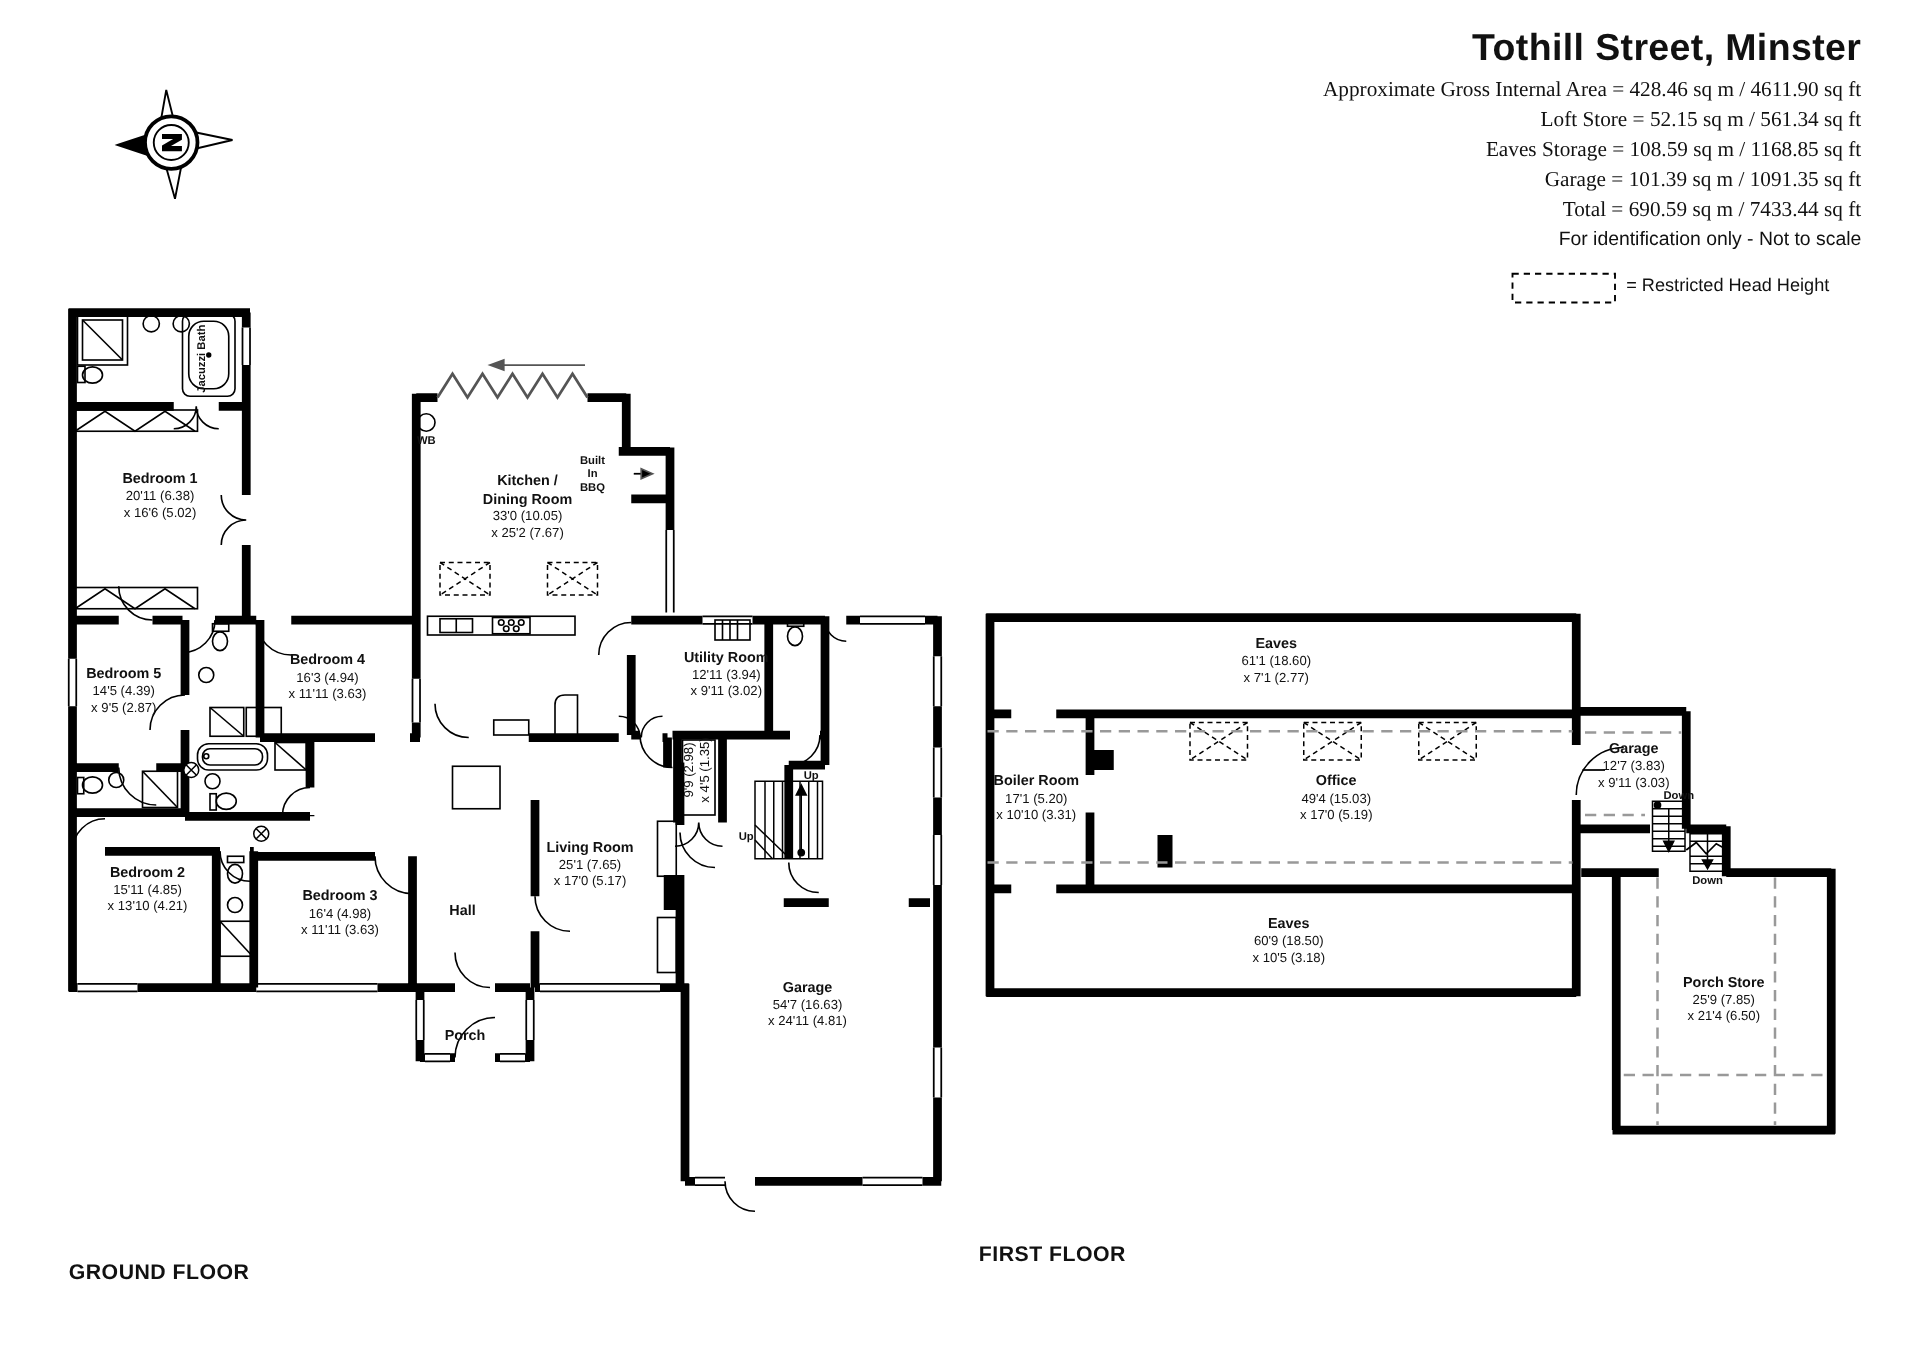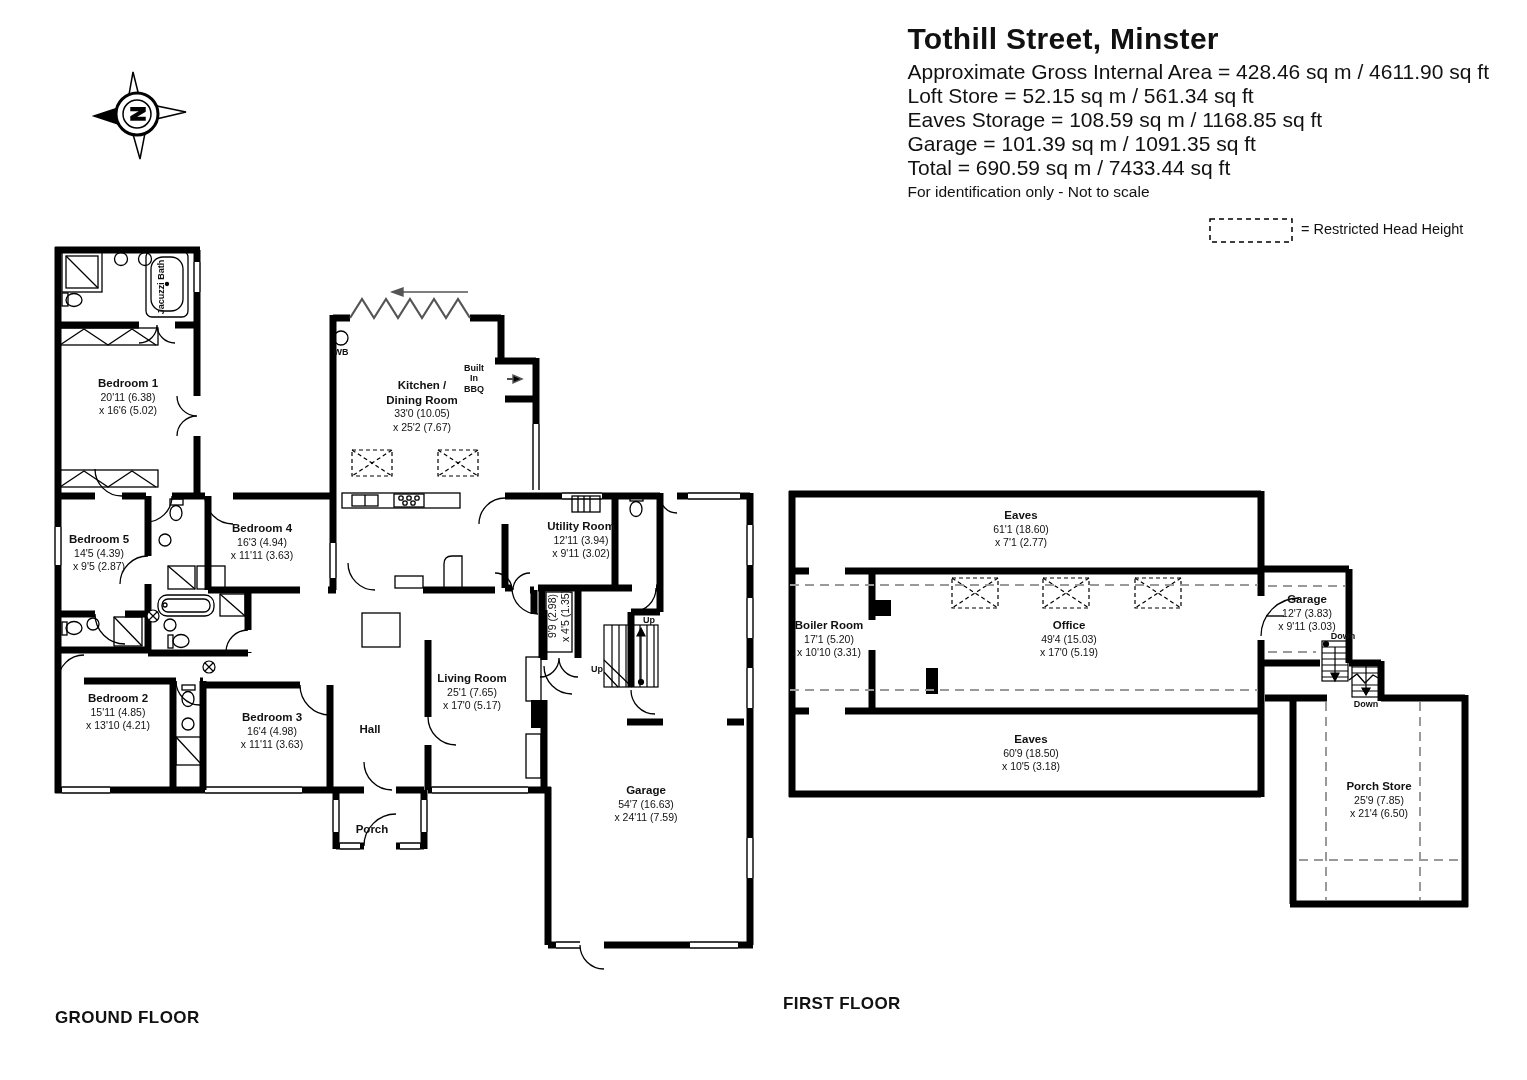"Tothill Street, Minster" .hdr { text-align: none -> right }
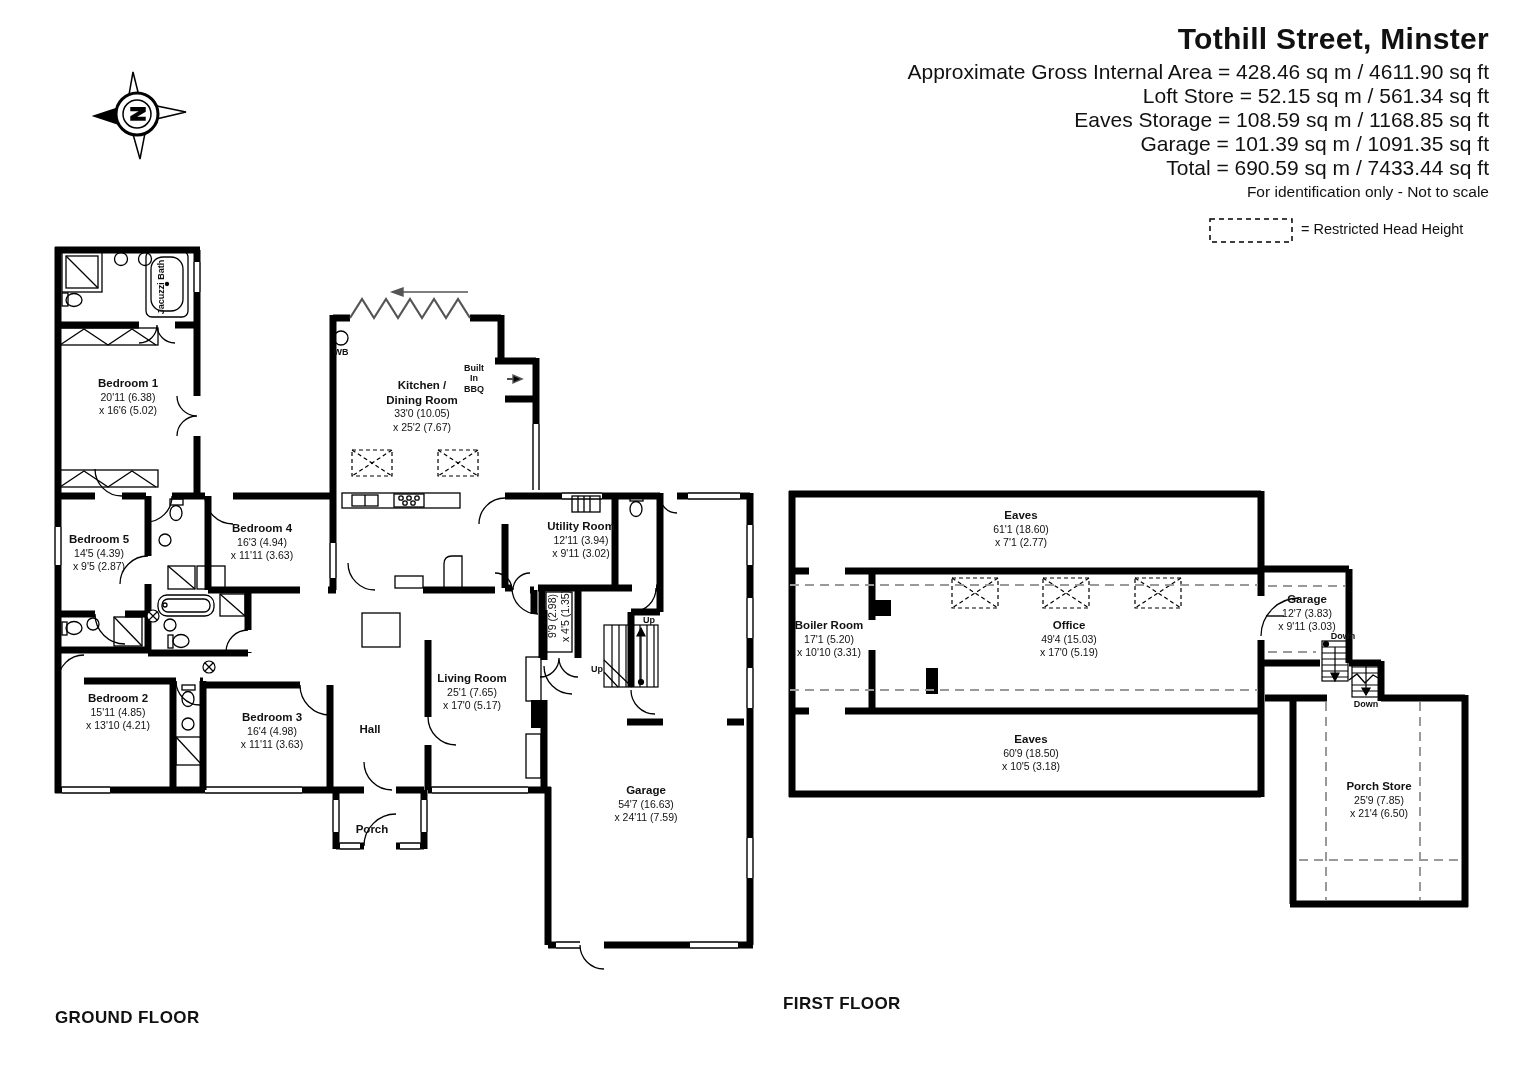"Approximate Gross Internal Area =" .hdr .al { font-family: none -> Liberation Serif, serif; font-size: 21px -> 17px }
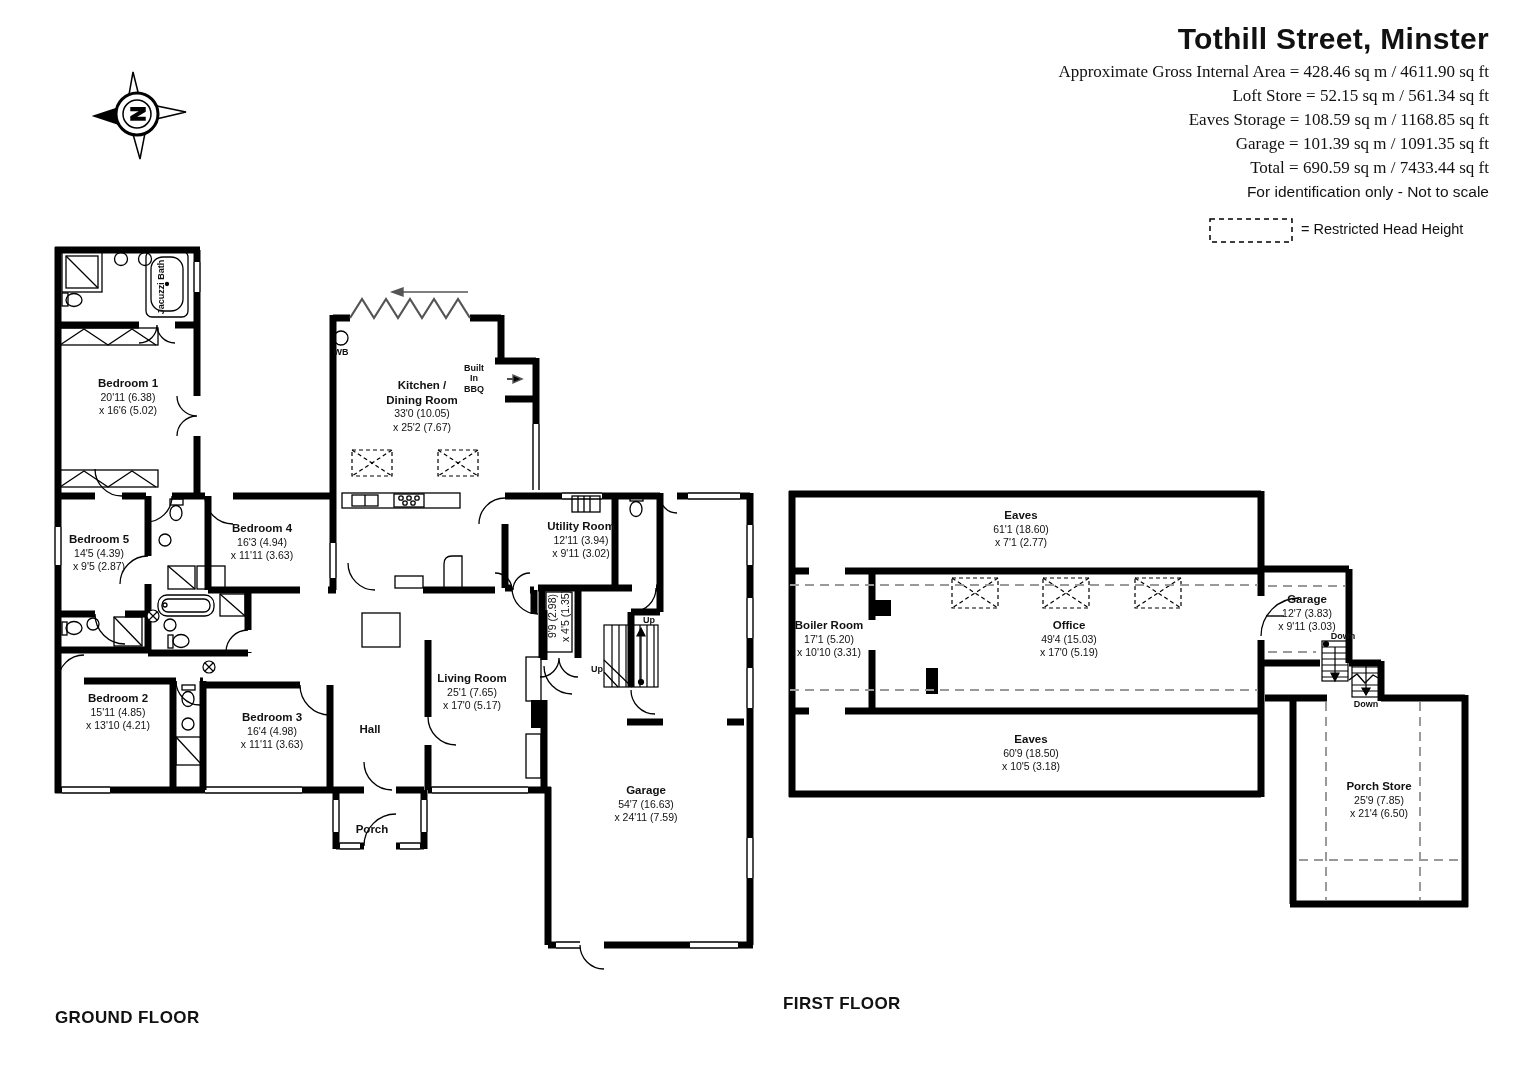"x 24'11 (7.59)" span { text: 7.59 -> 4.81 }
